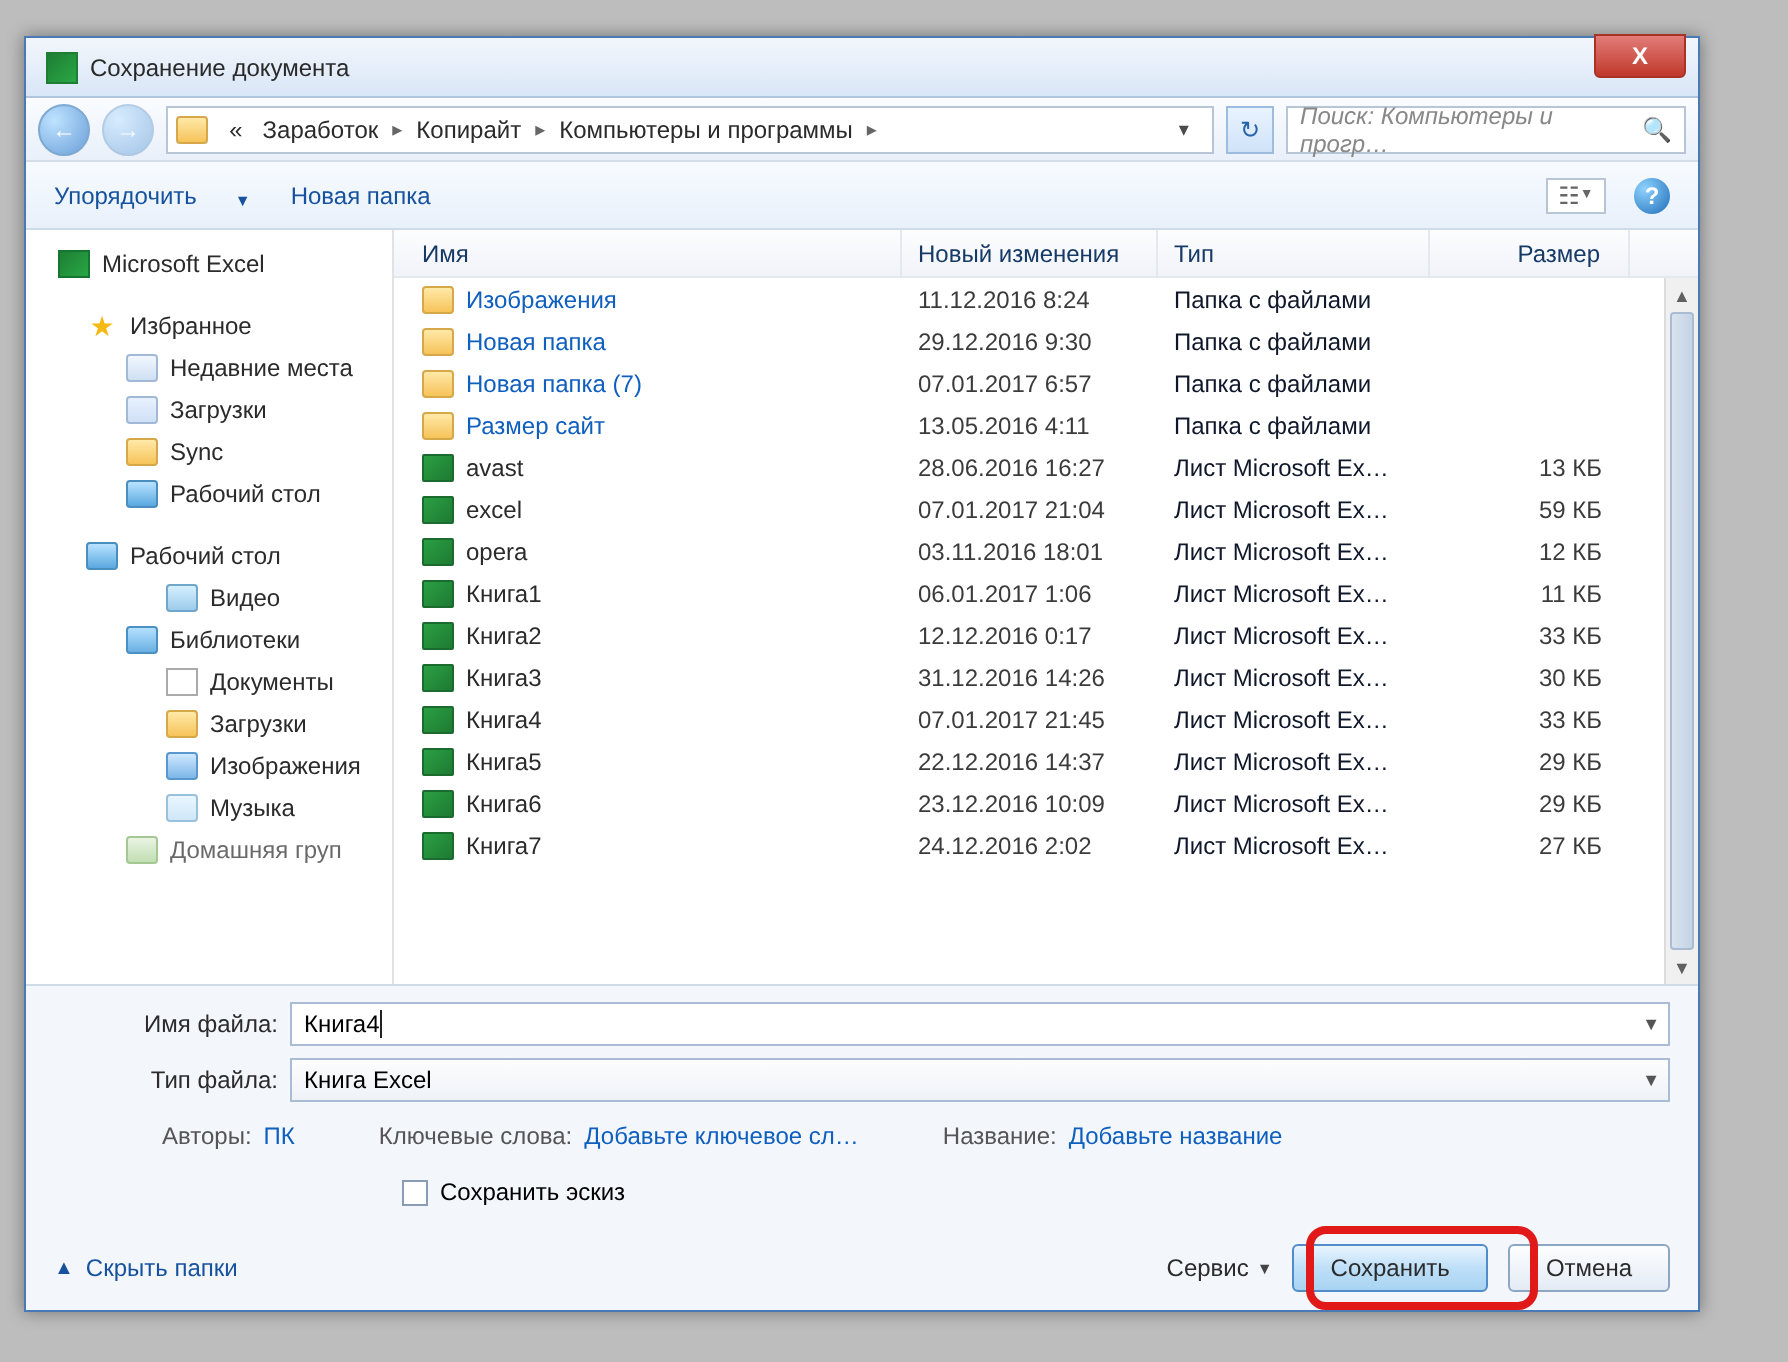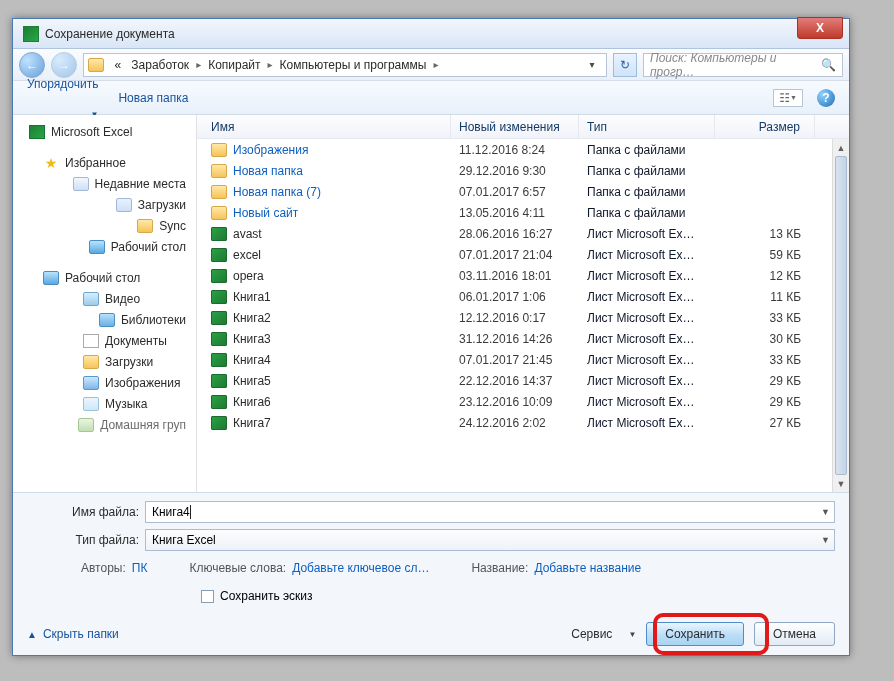"Упорядочить" .toolbar .tb-item { flex-direction: column -> none }
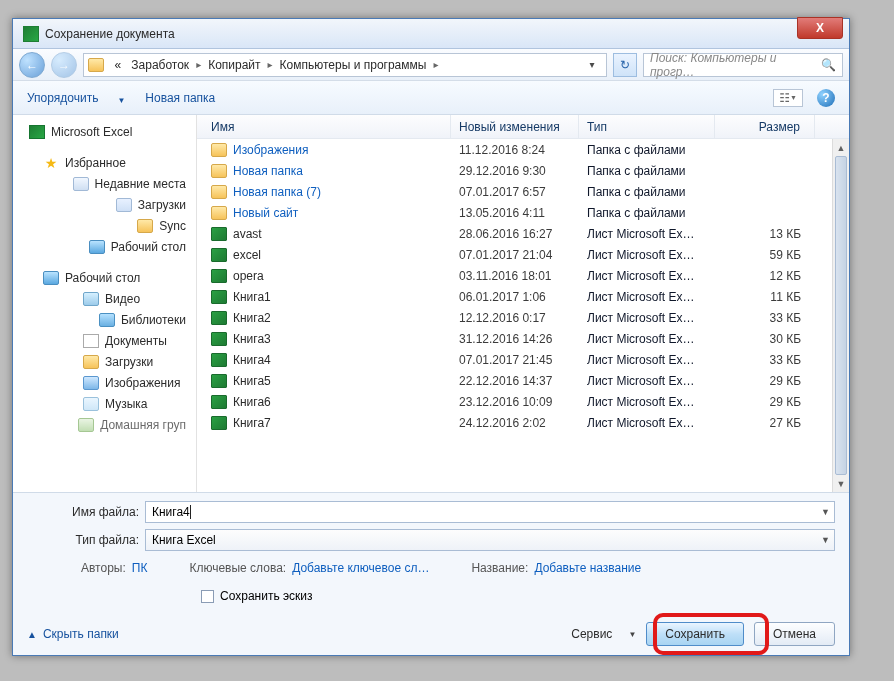"Недавние места" .sb-item.lvl2 { justify-content: flex-end -> none }
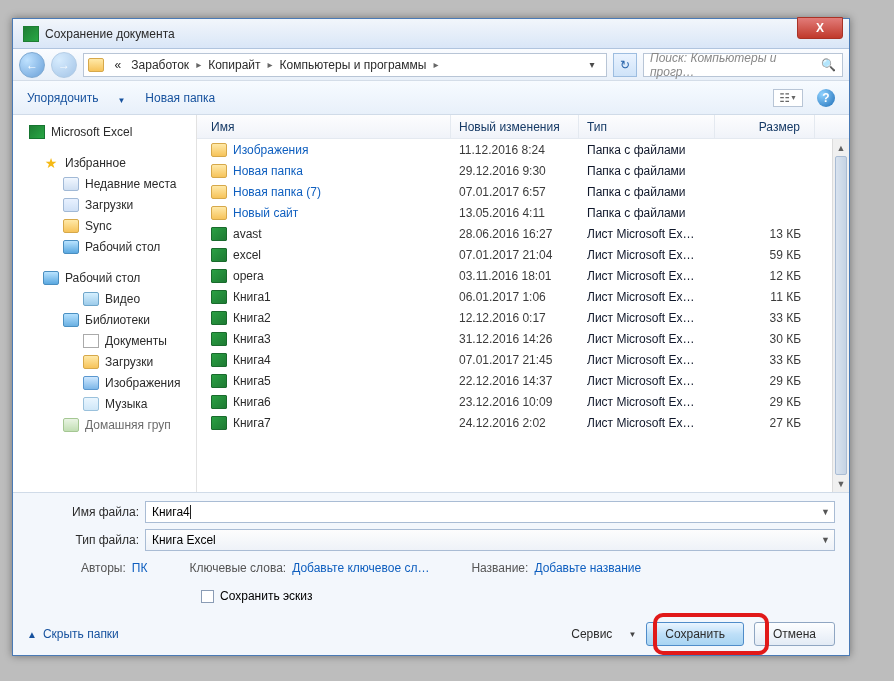"Новый сайт" span.fname { text: Новый -> Размер }
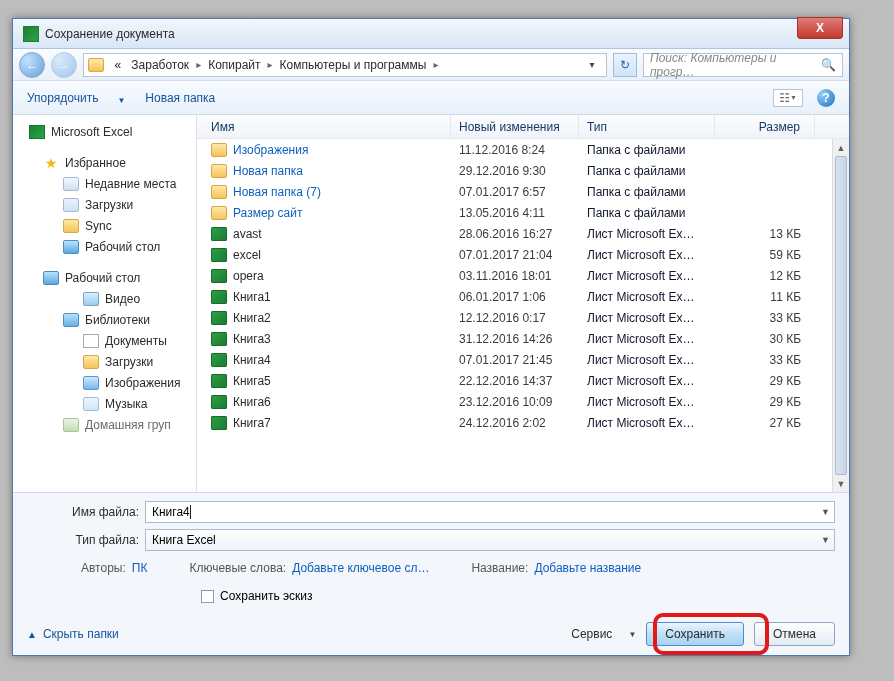"Сервис" .service { gap: 16px -> 4px }
